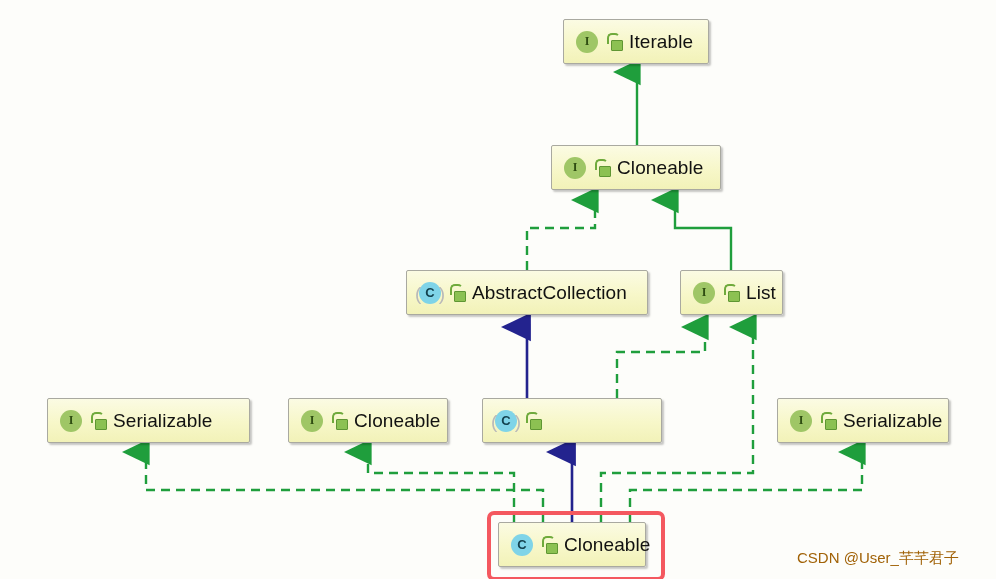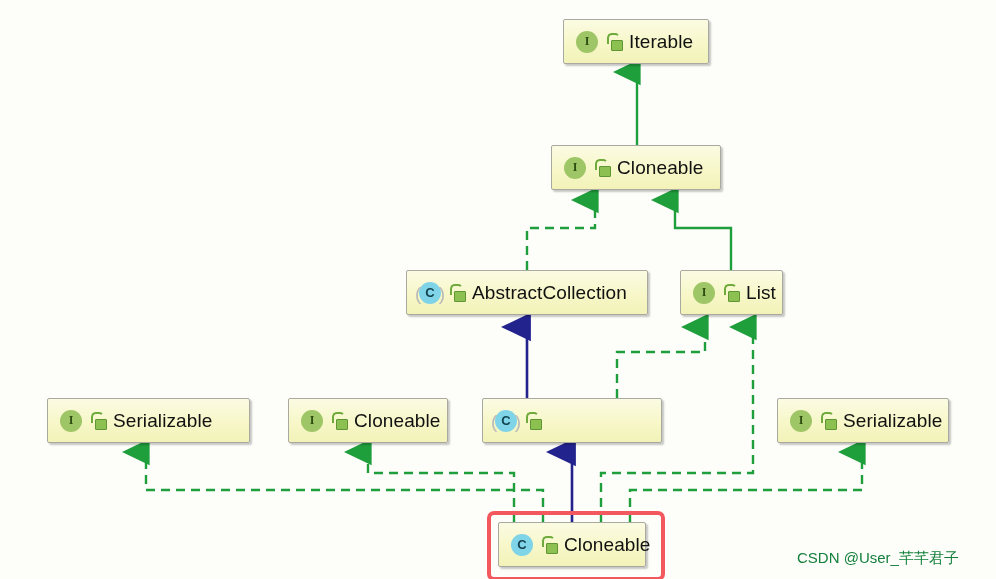"CSDN @User_芊芊君子" div.watermark { color: #15803d -> #a16207 }
